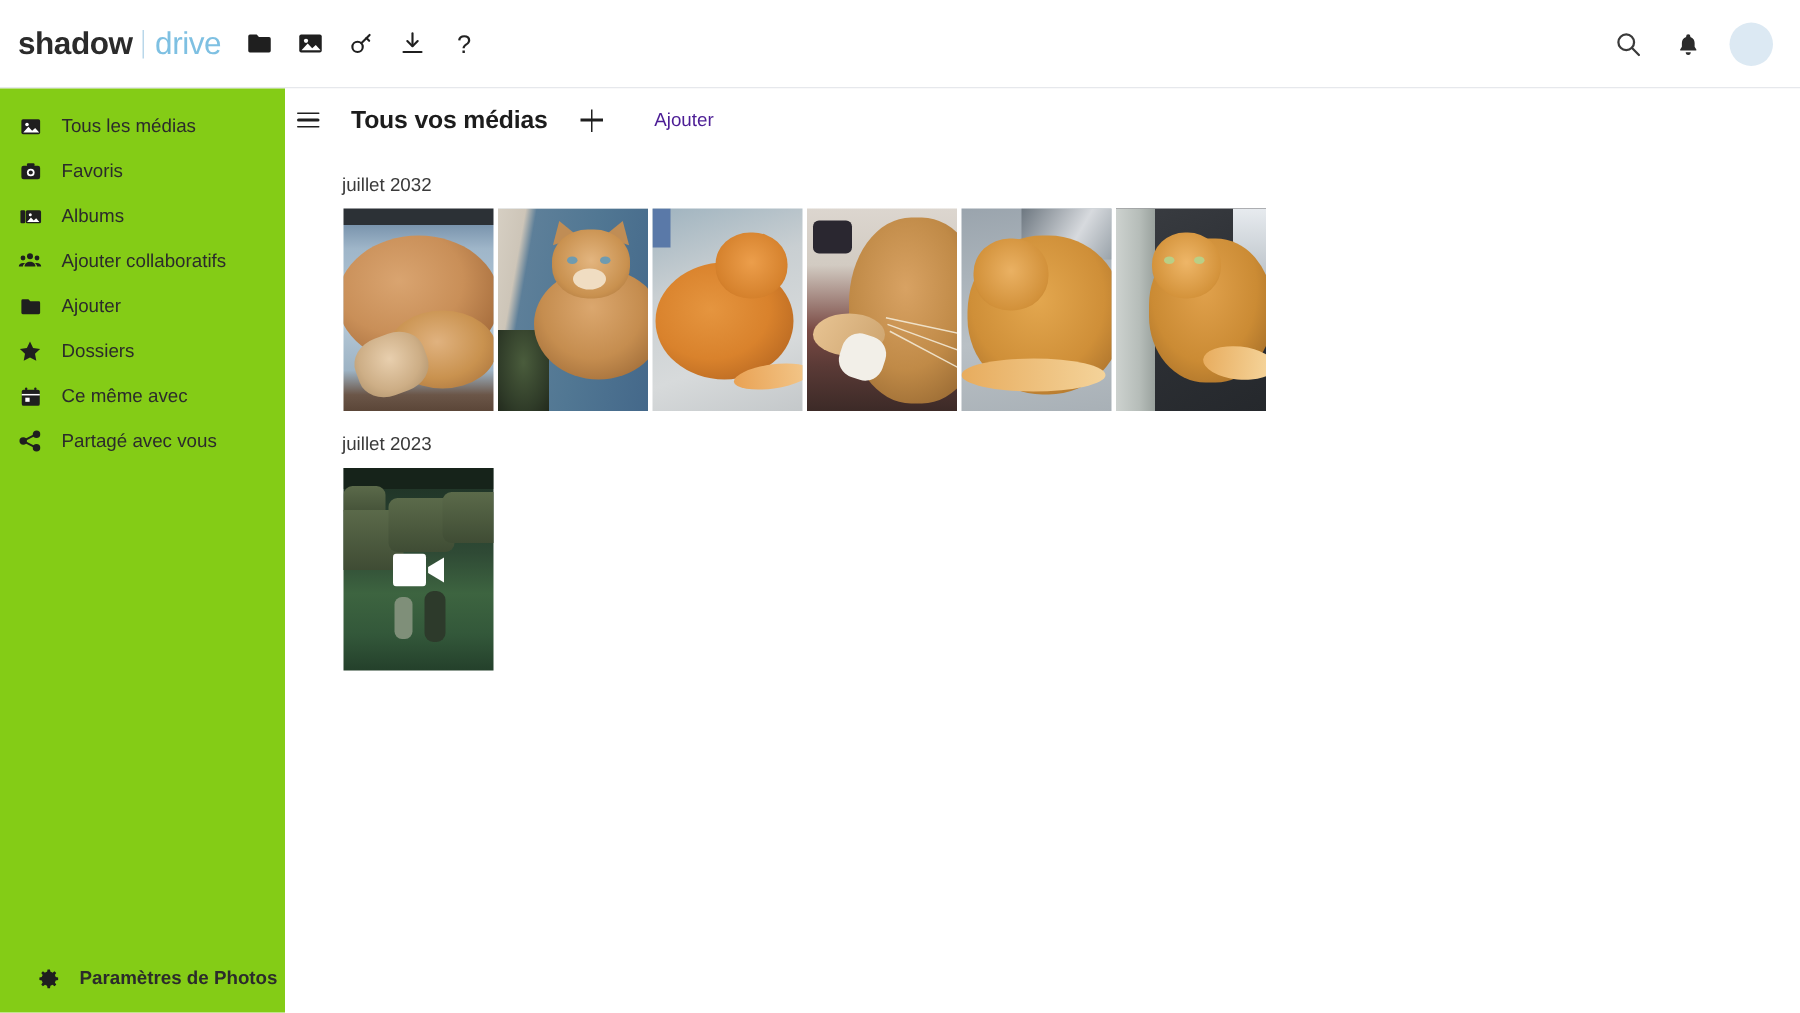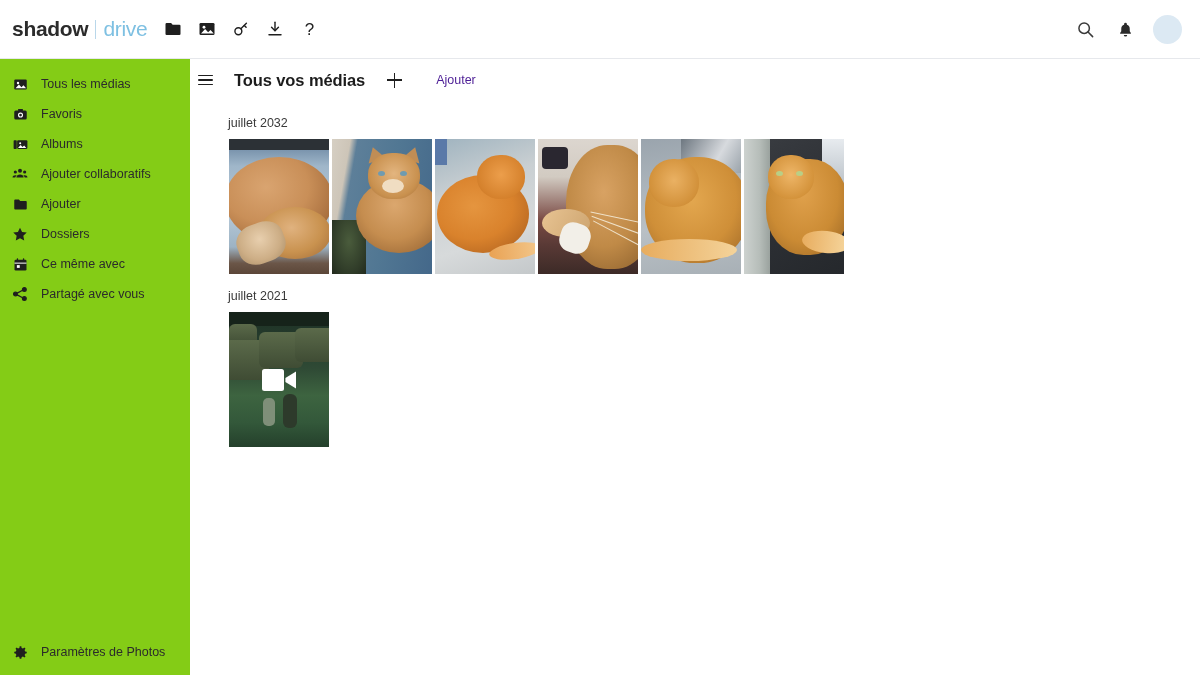"juillet 2021" div.group-label { text: 2021 -> 2023 }
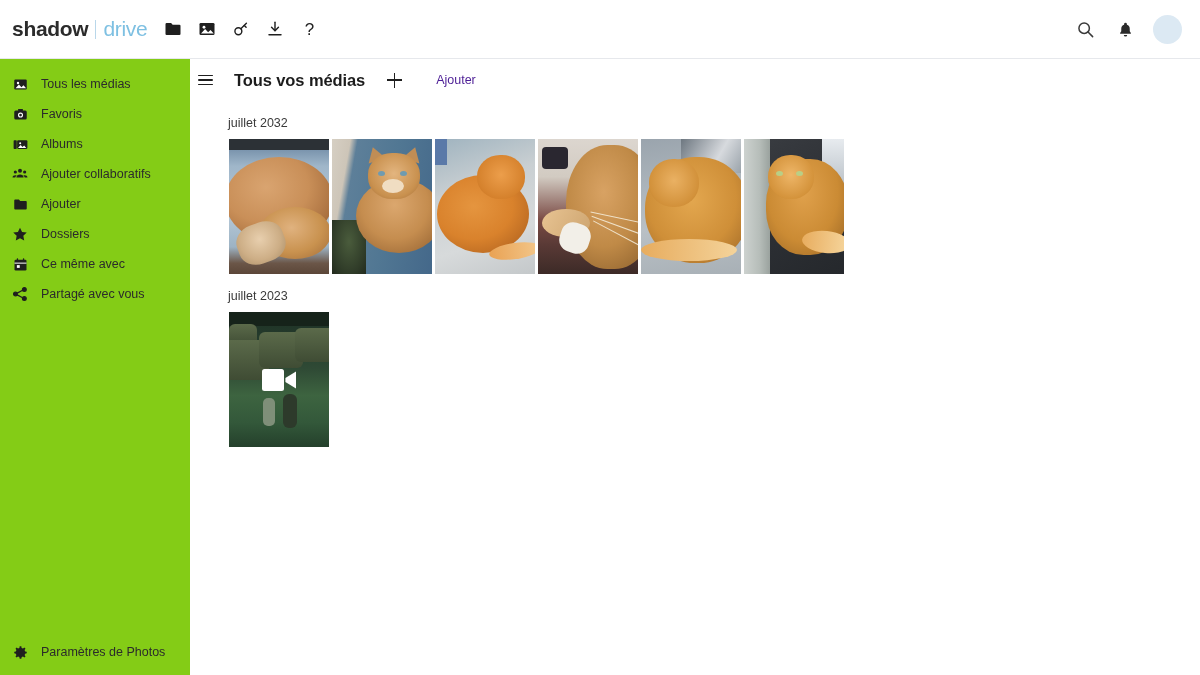"Paramètres de Photos" .side-footer { font-weight: none -> bold; left: 0 -> 12px }
